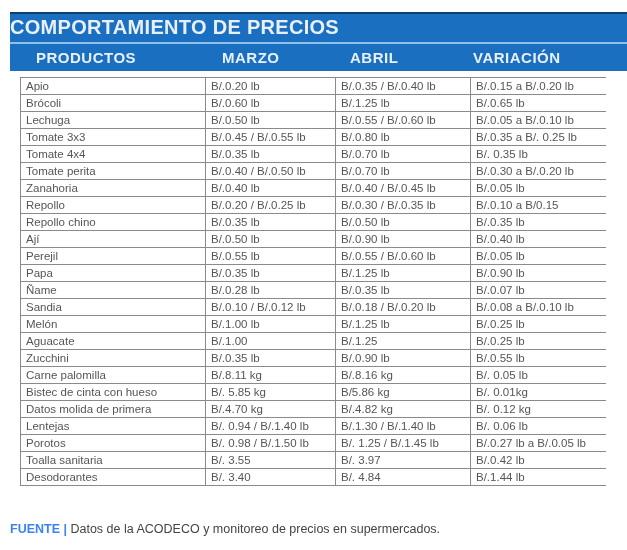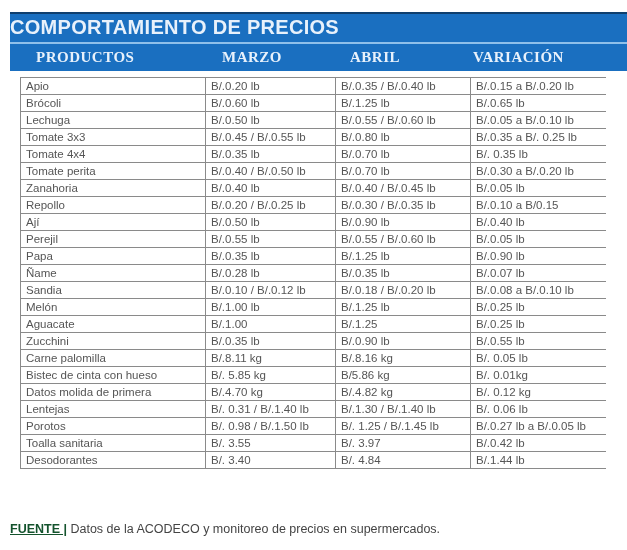"PRODUCTOS" .headrow { font-family: Liberation Serif, serif -> none }
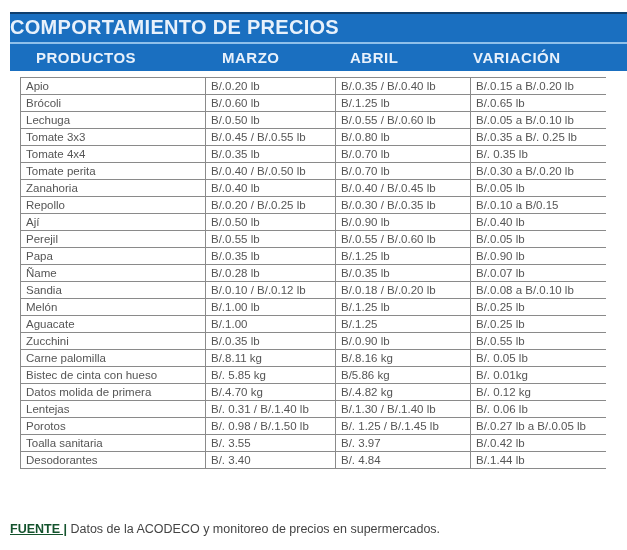"Repollo chino" tr { html: none -> <tr> <td>Repollo chino</td> <td>B/.0.35 lb</td> <td>B/.0.50 lb</td> <td>B/.0.35 lb</td> </tr> }
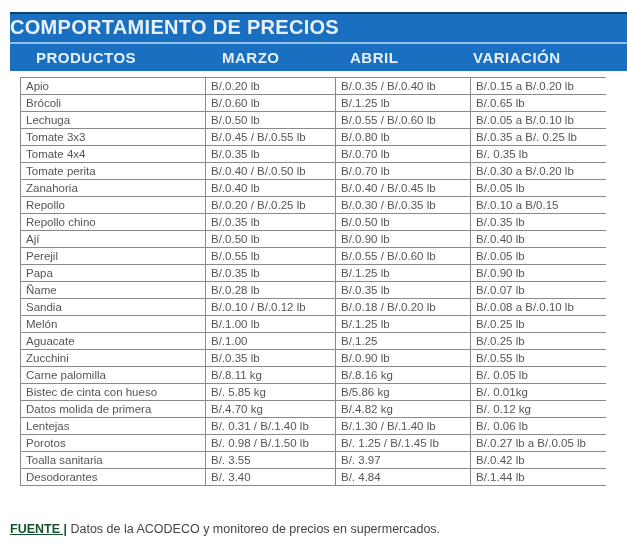"B/. 0.31 / B/.1.40 lb" td { text: 0.31 -> 0.94 }
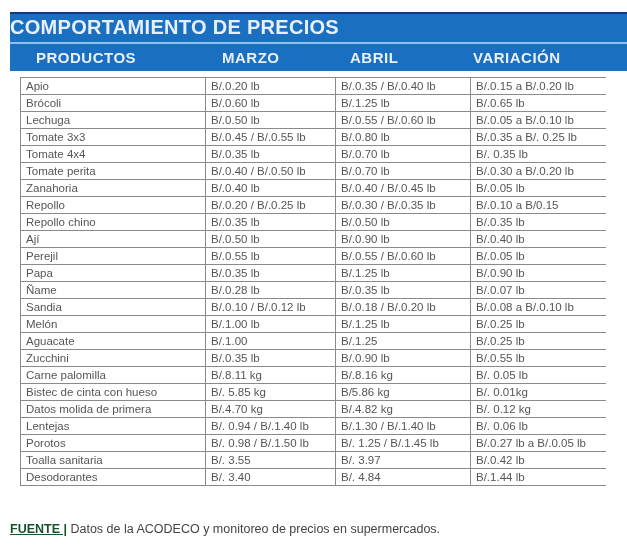"FUENTE |" .footer b { color: #14532d -> #3b82f6; text-decoration: underline -> none }
